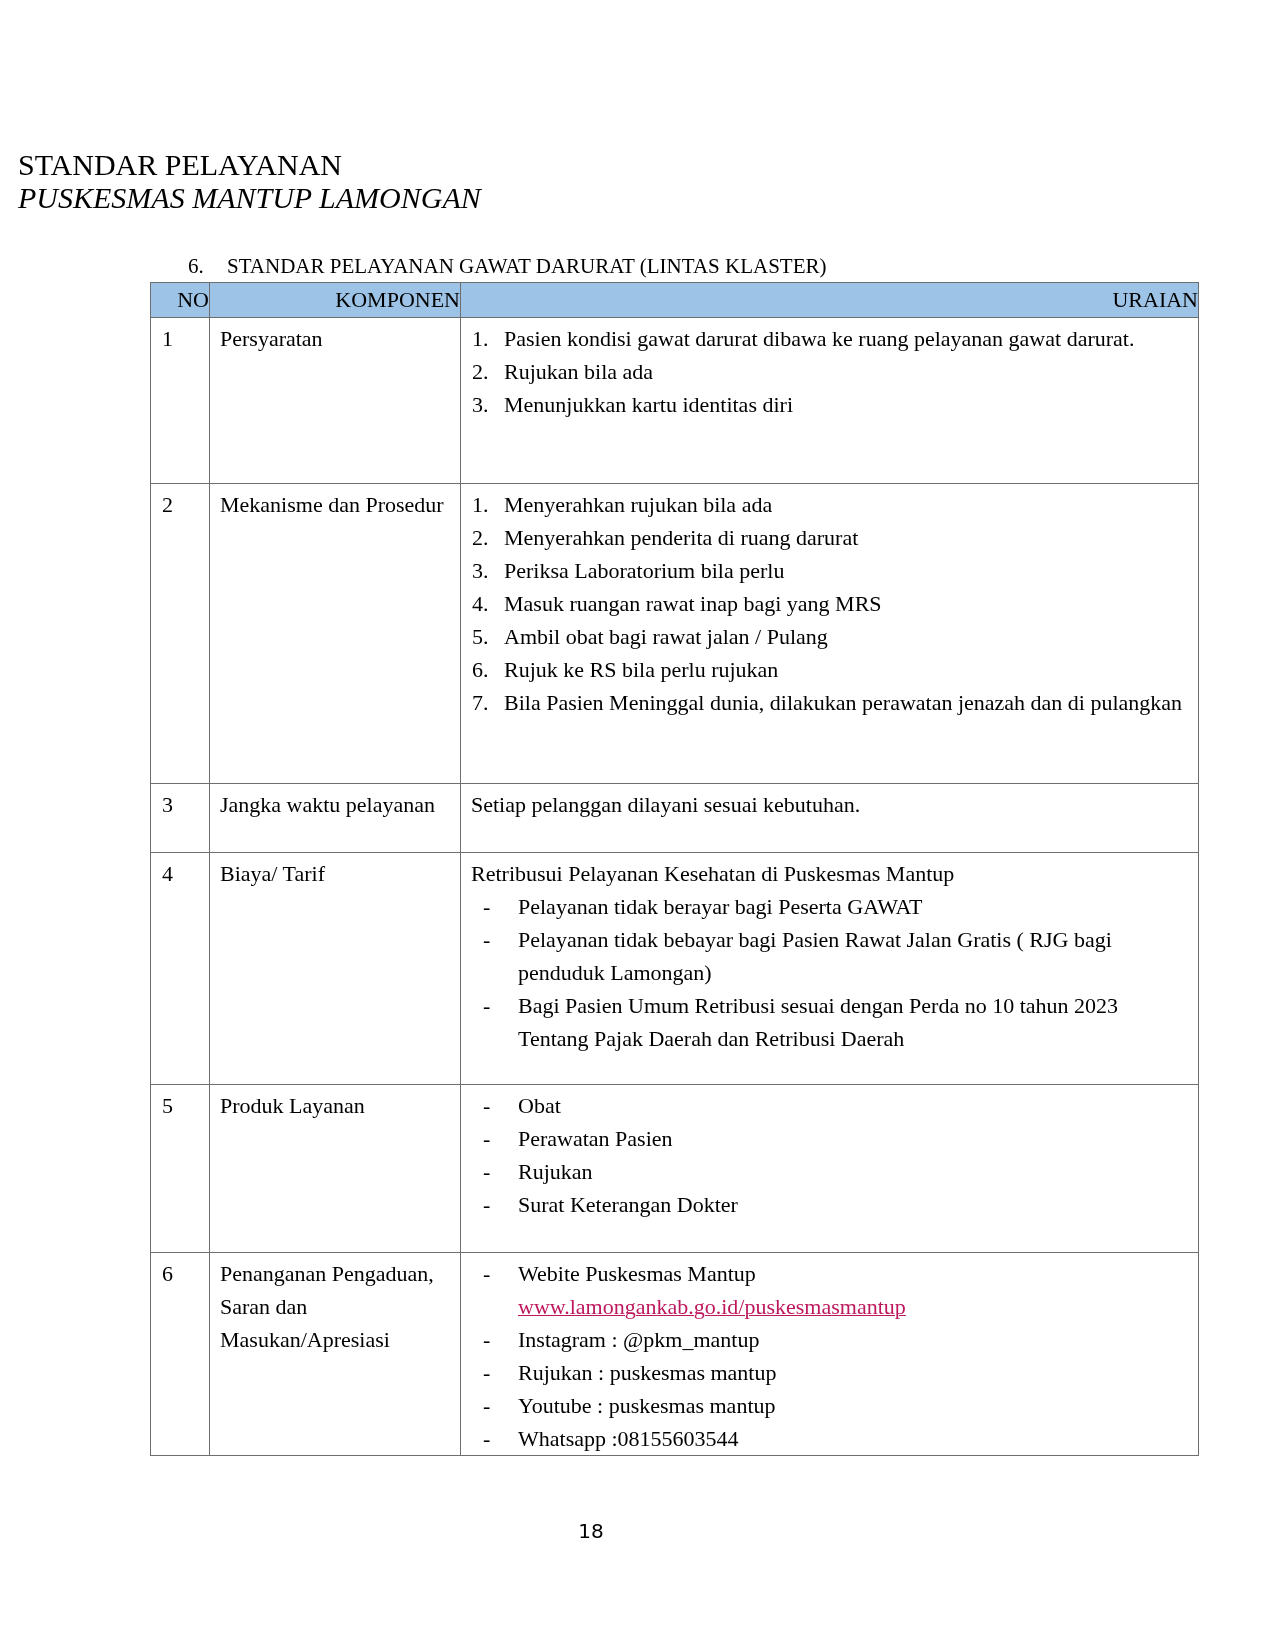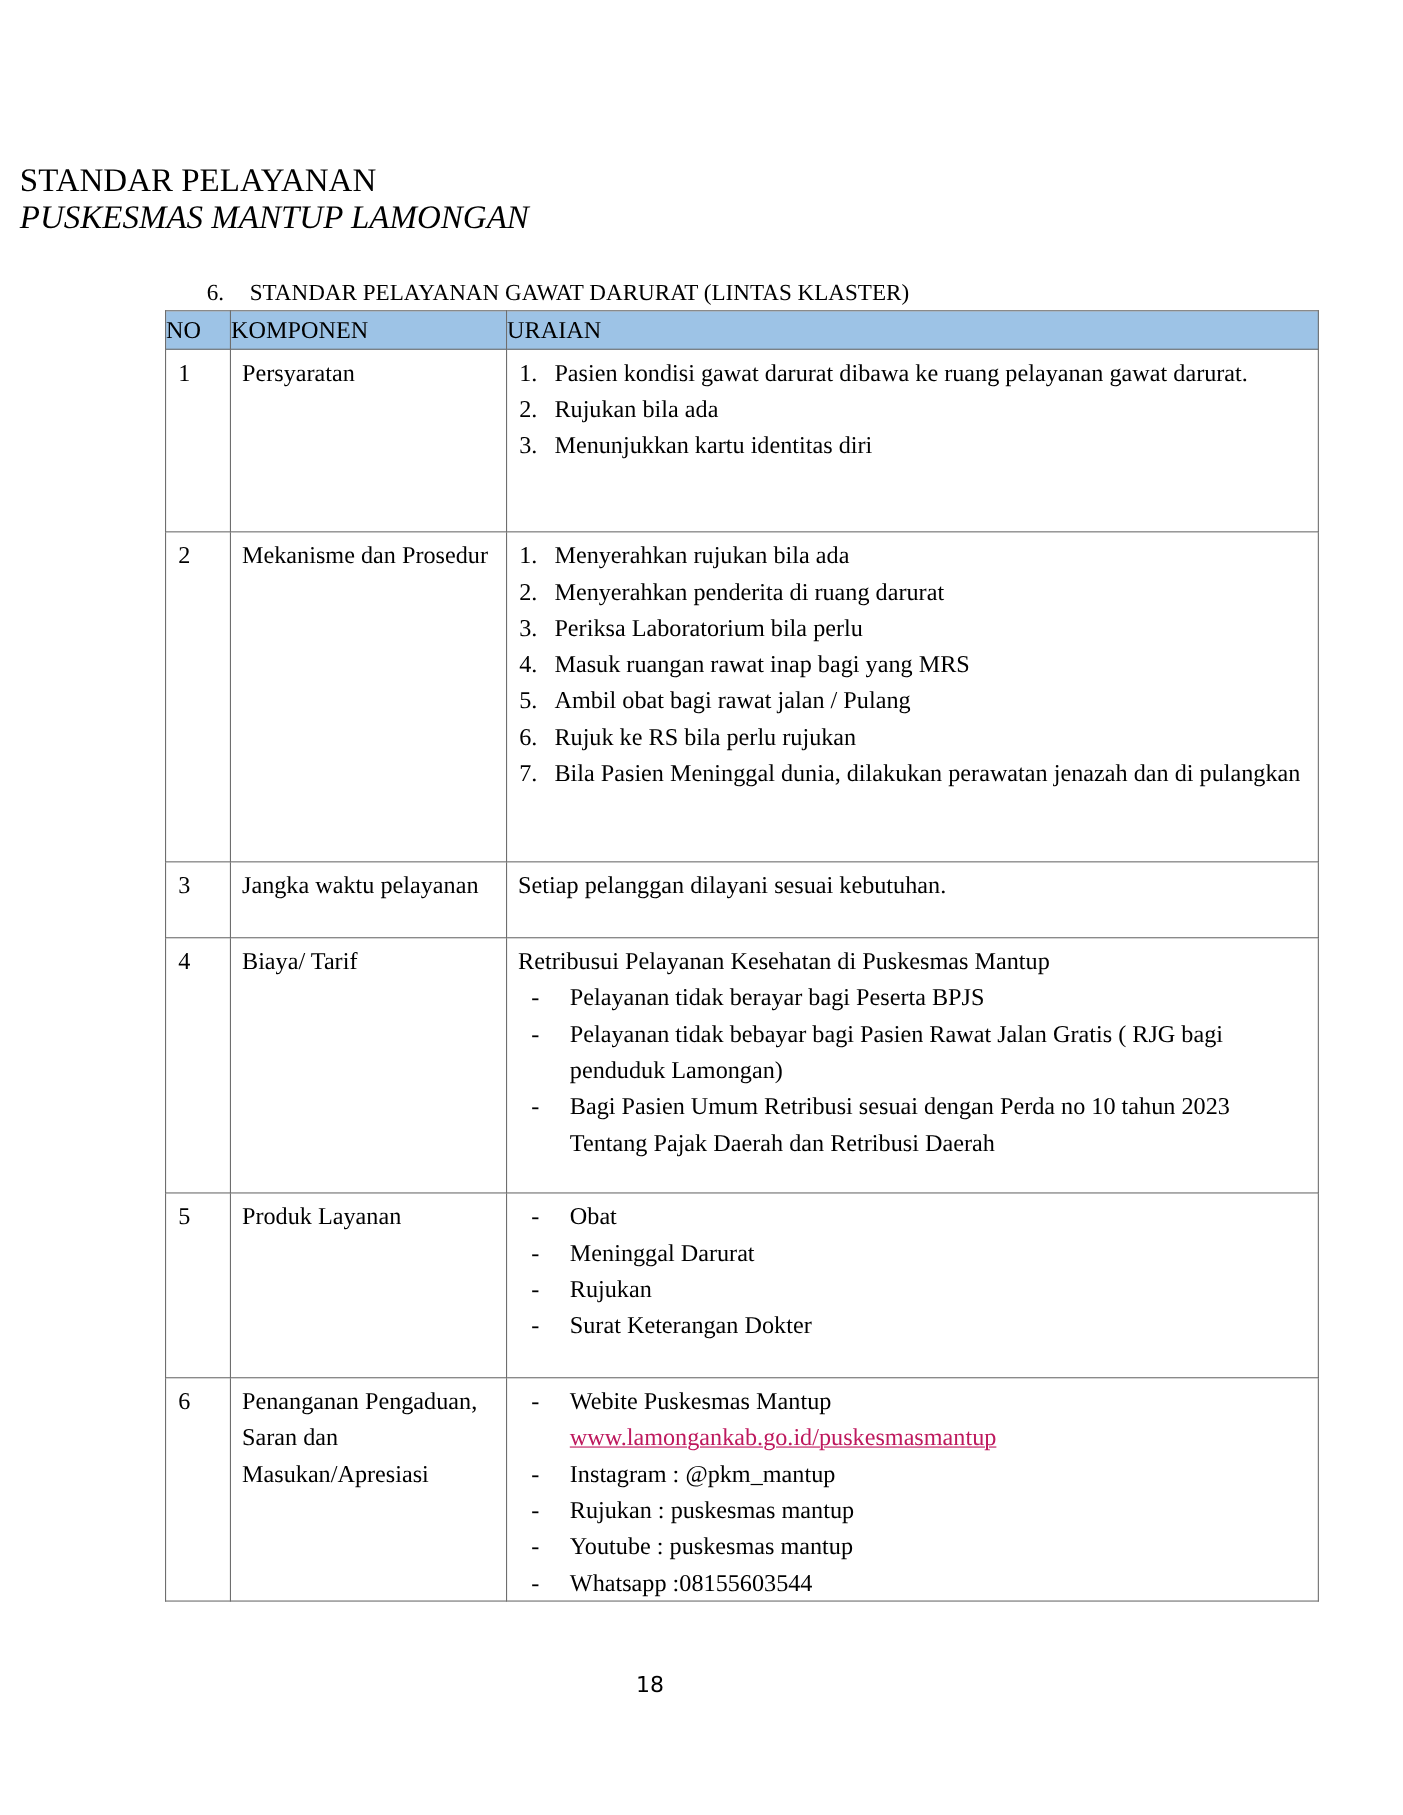"NO" tr.hdr th { text-align: left -> right }
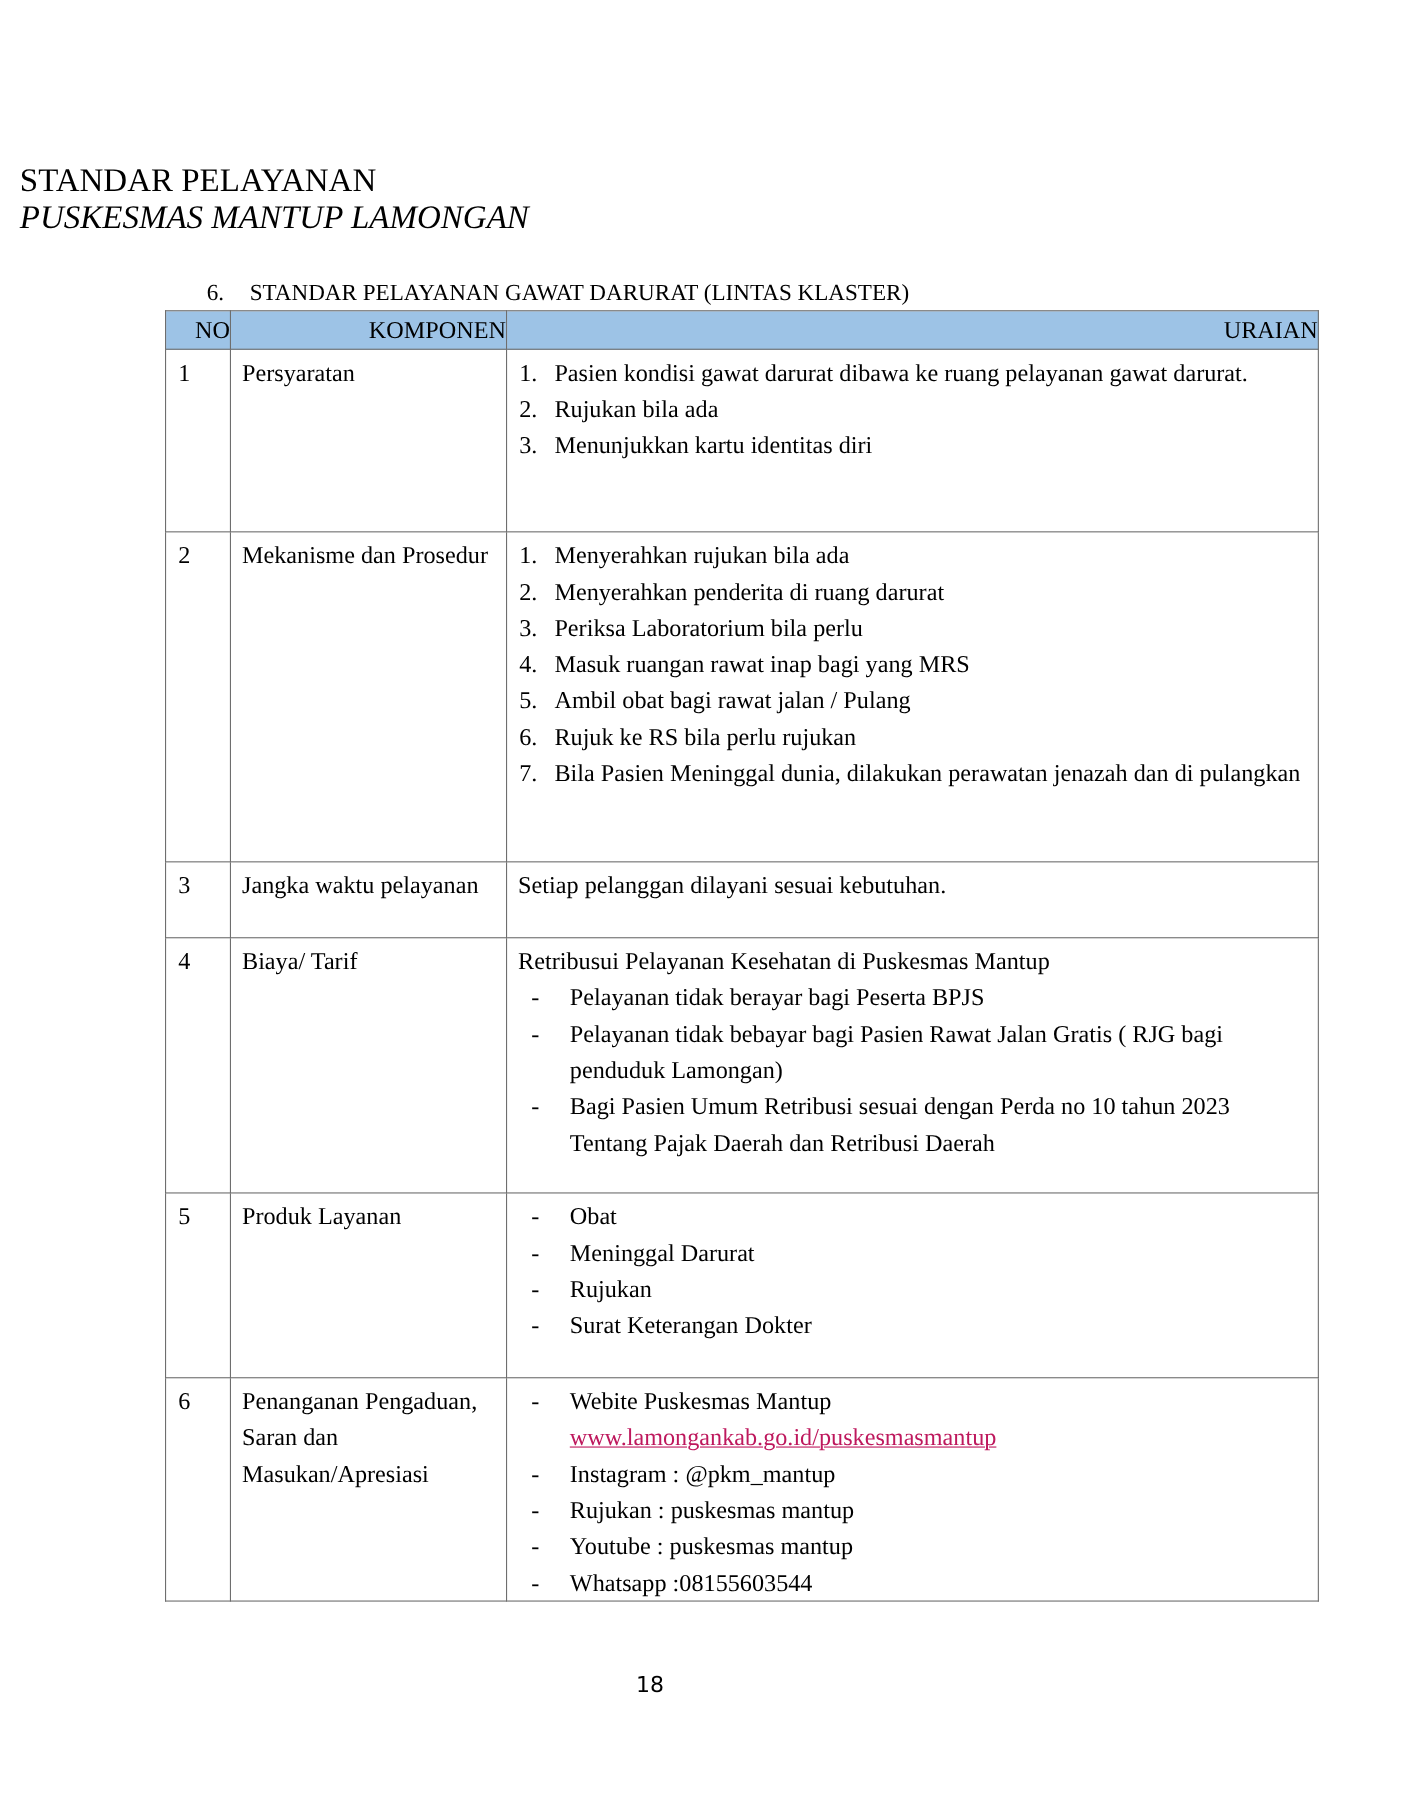"Pelayanan tidak berayar bagi Peserta" span { text: BPJS -> GAWAT }
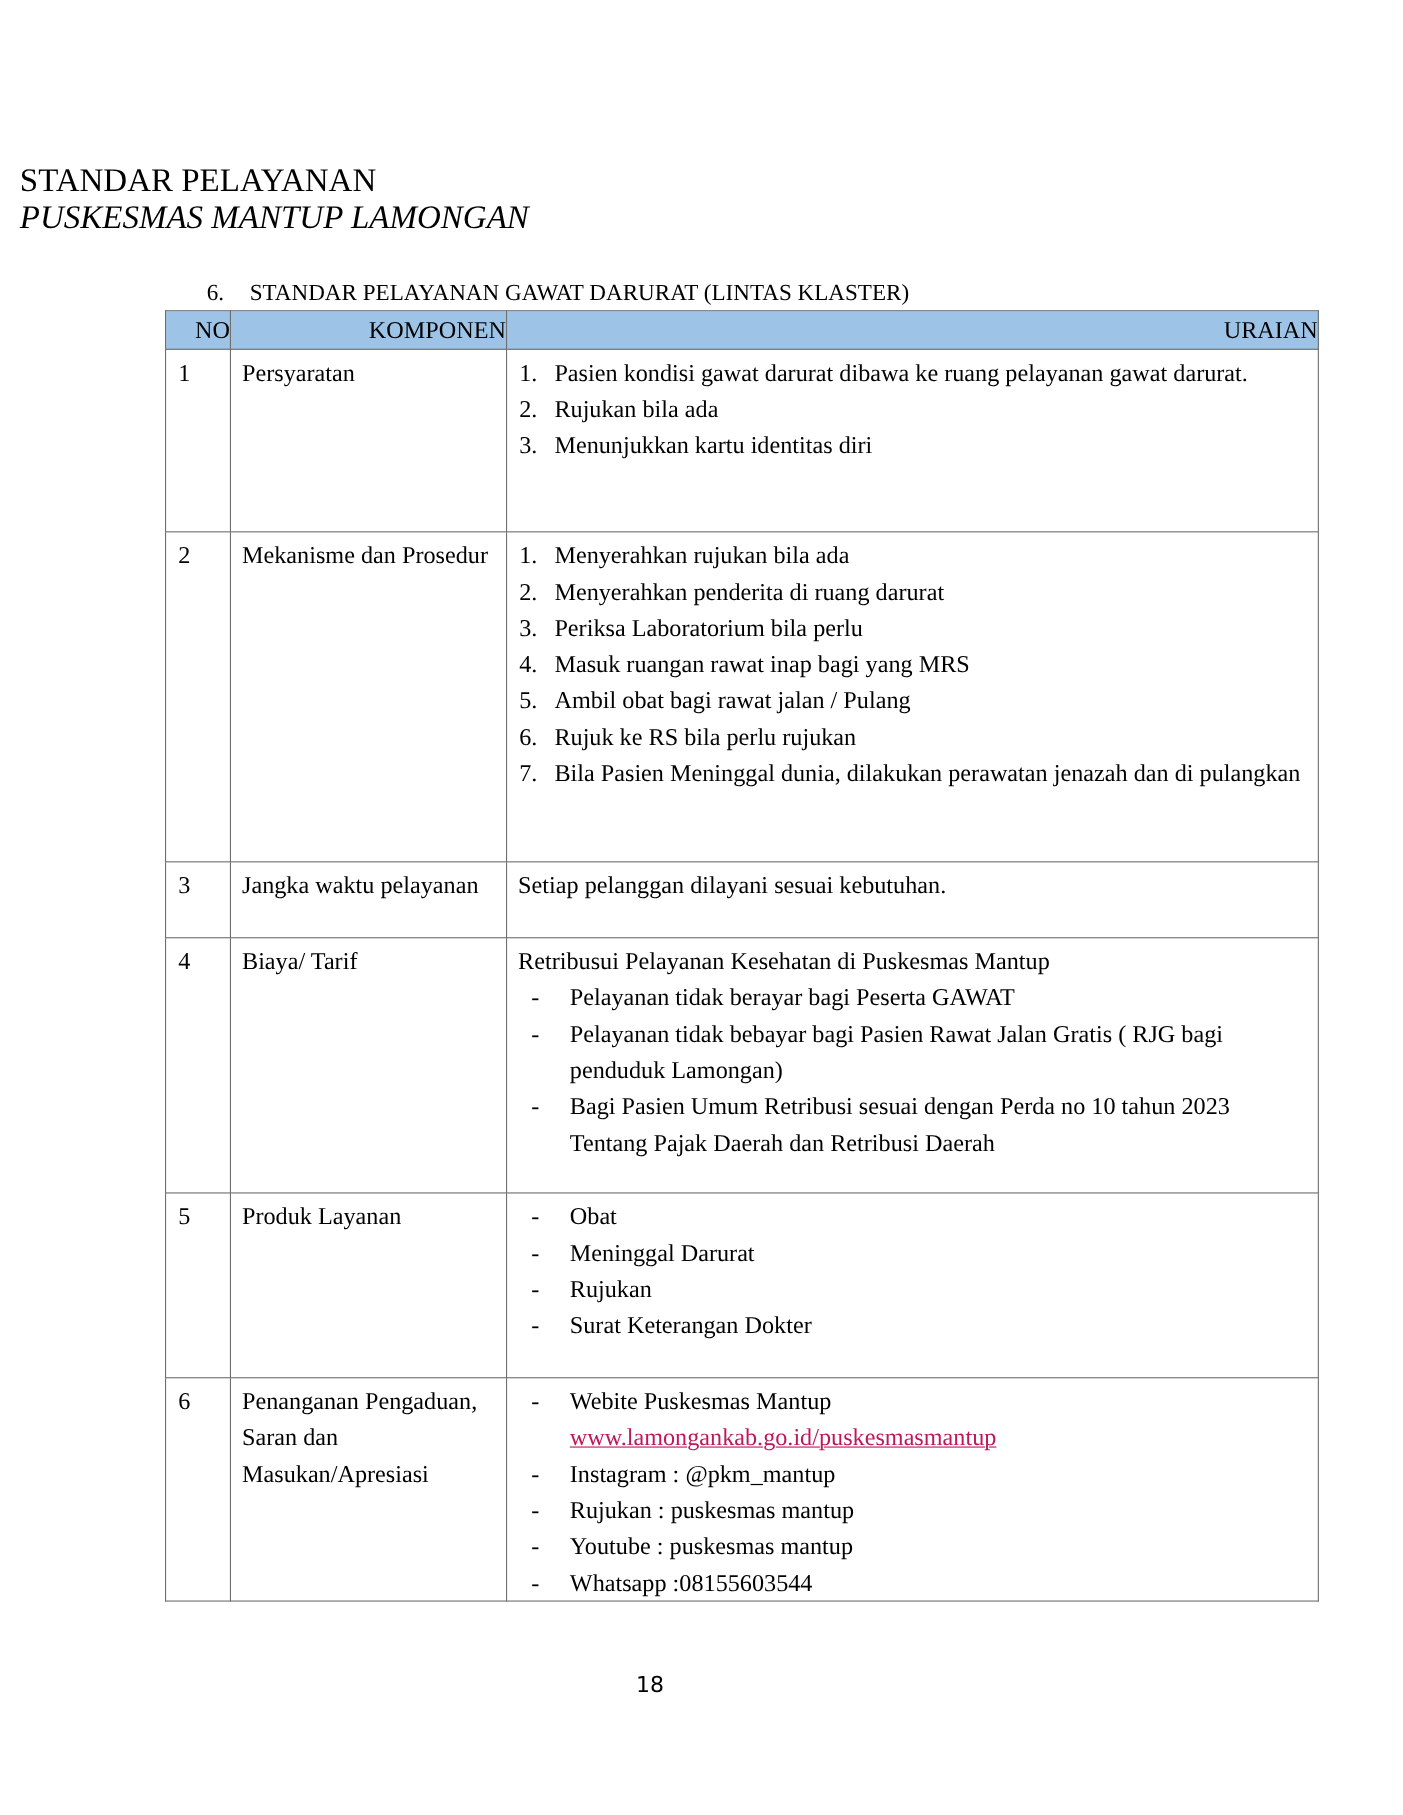"Meninggal Darurat" span { text: Meninggal Darurat -> Perawatan Pasien }
